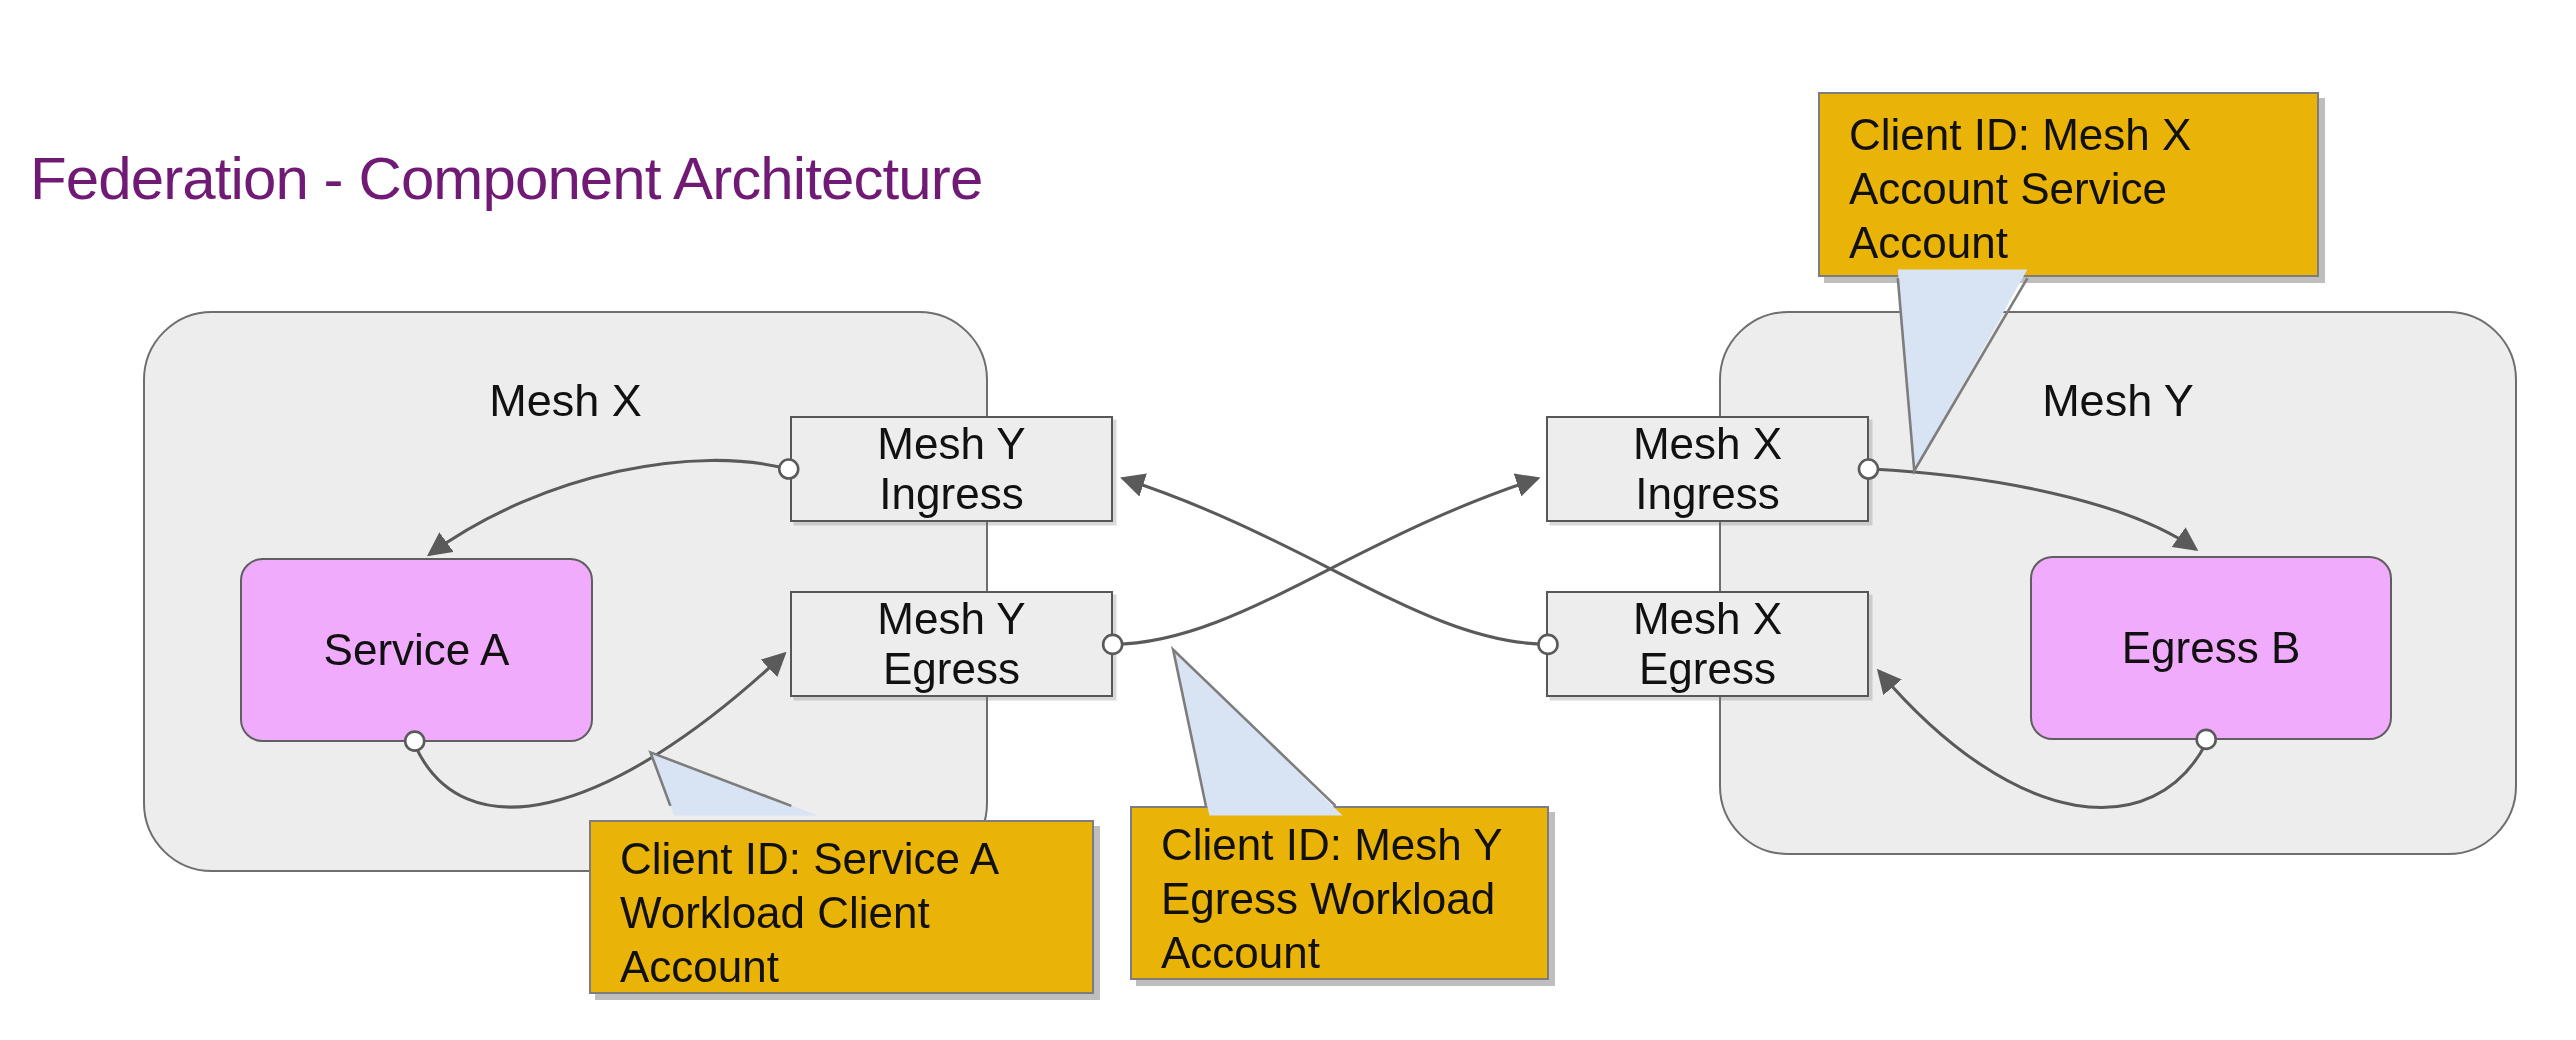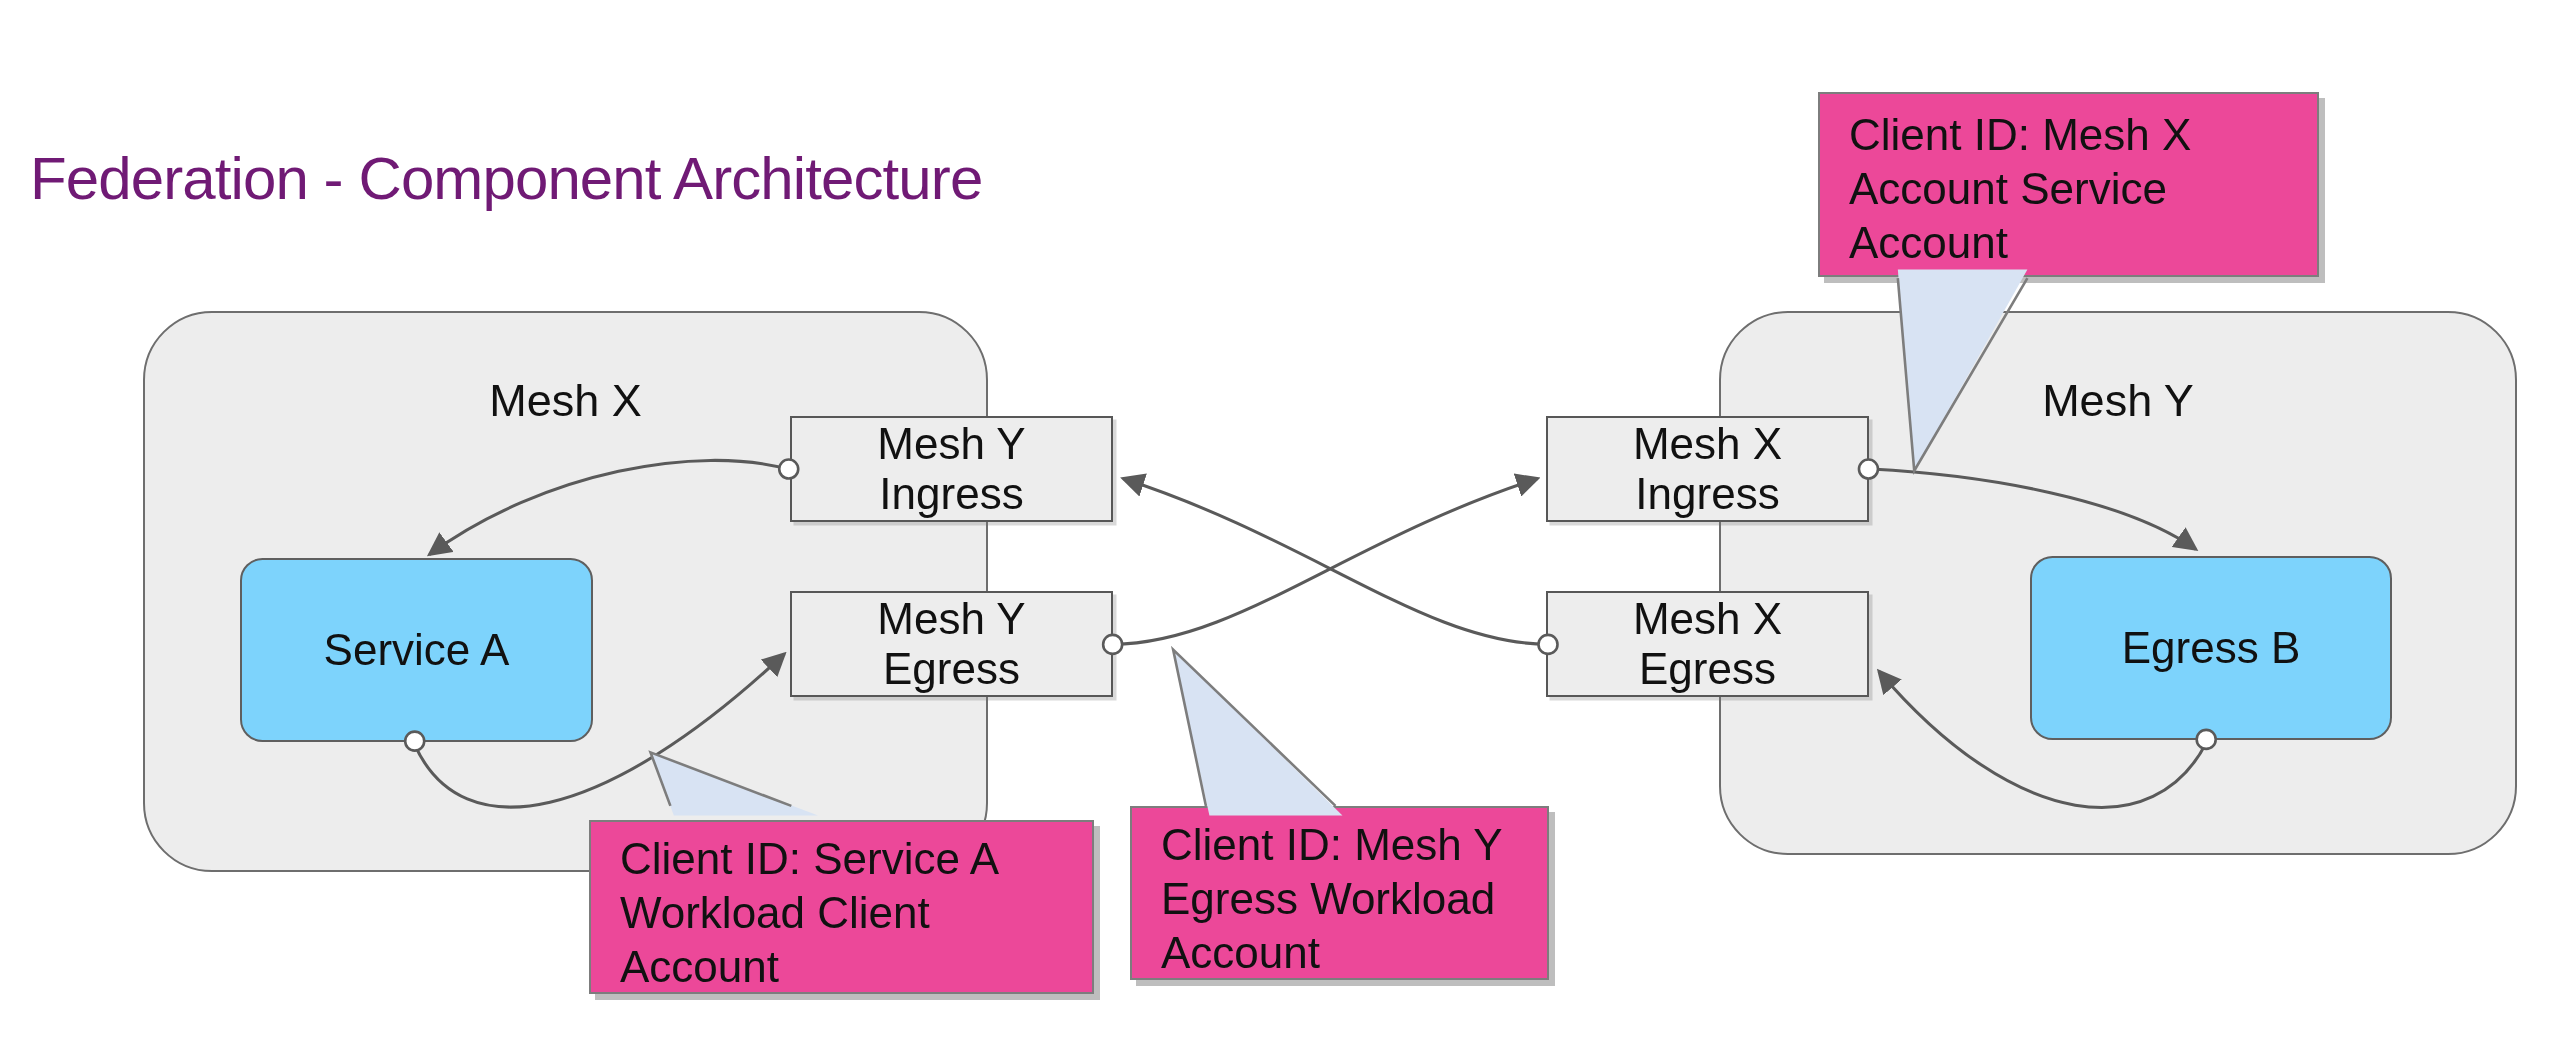"Client ID: Mesh X" .callout { background: #ec4899 -> #eab308 }
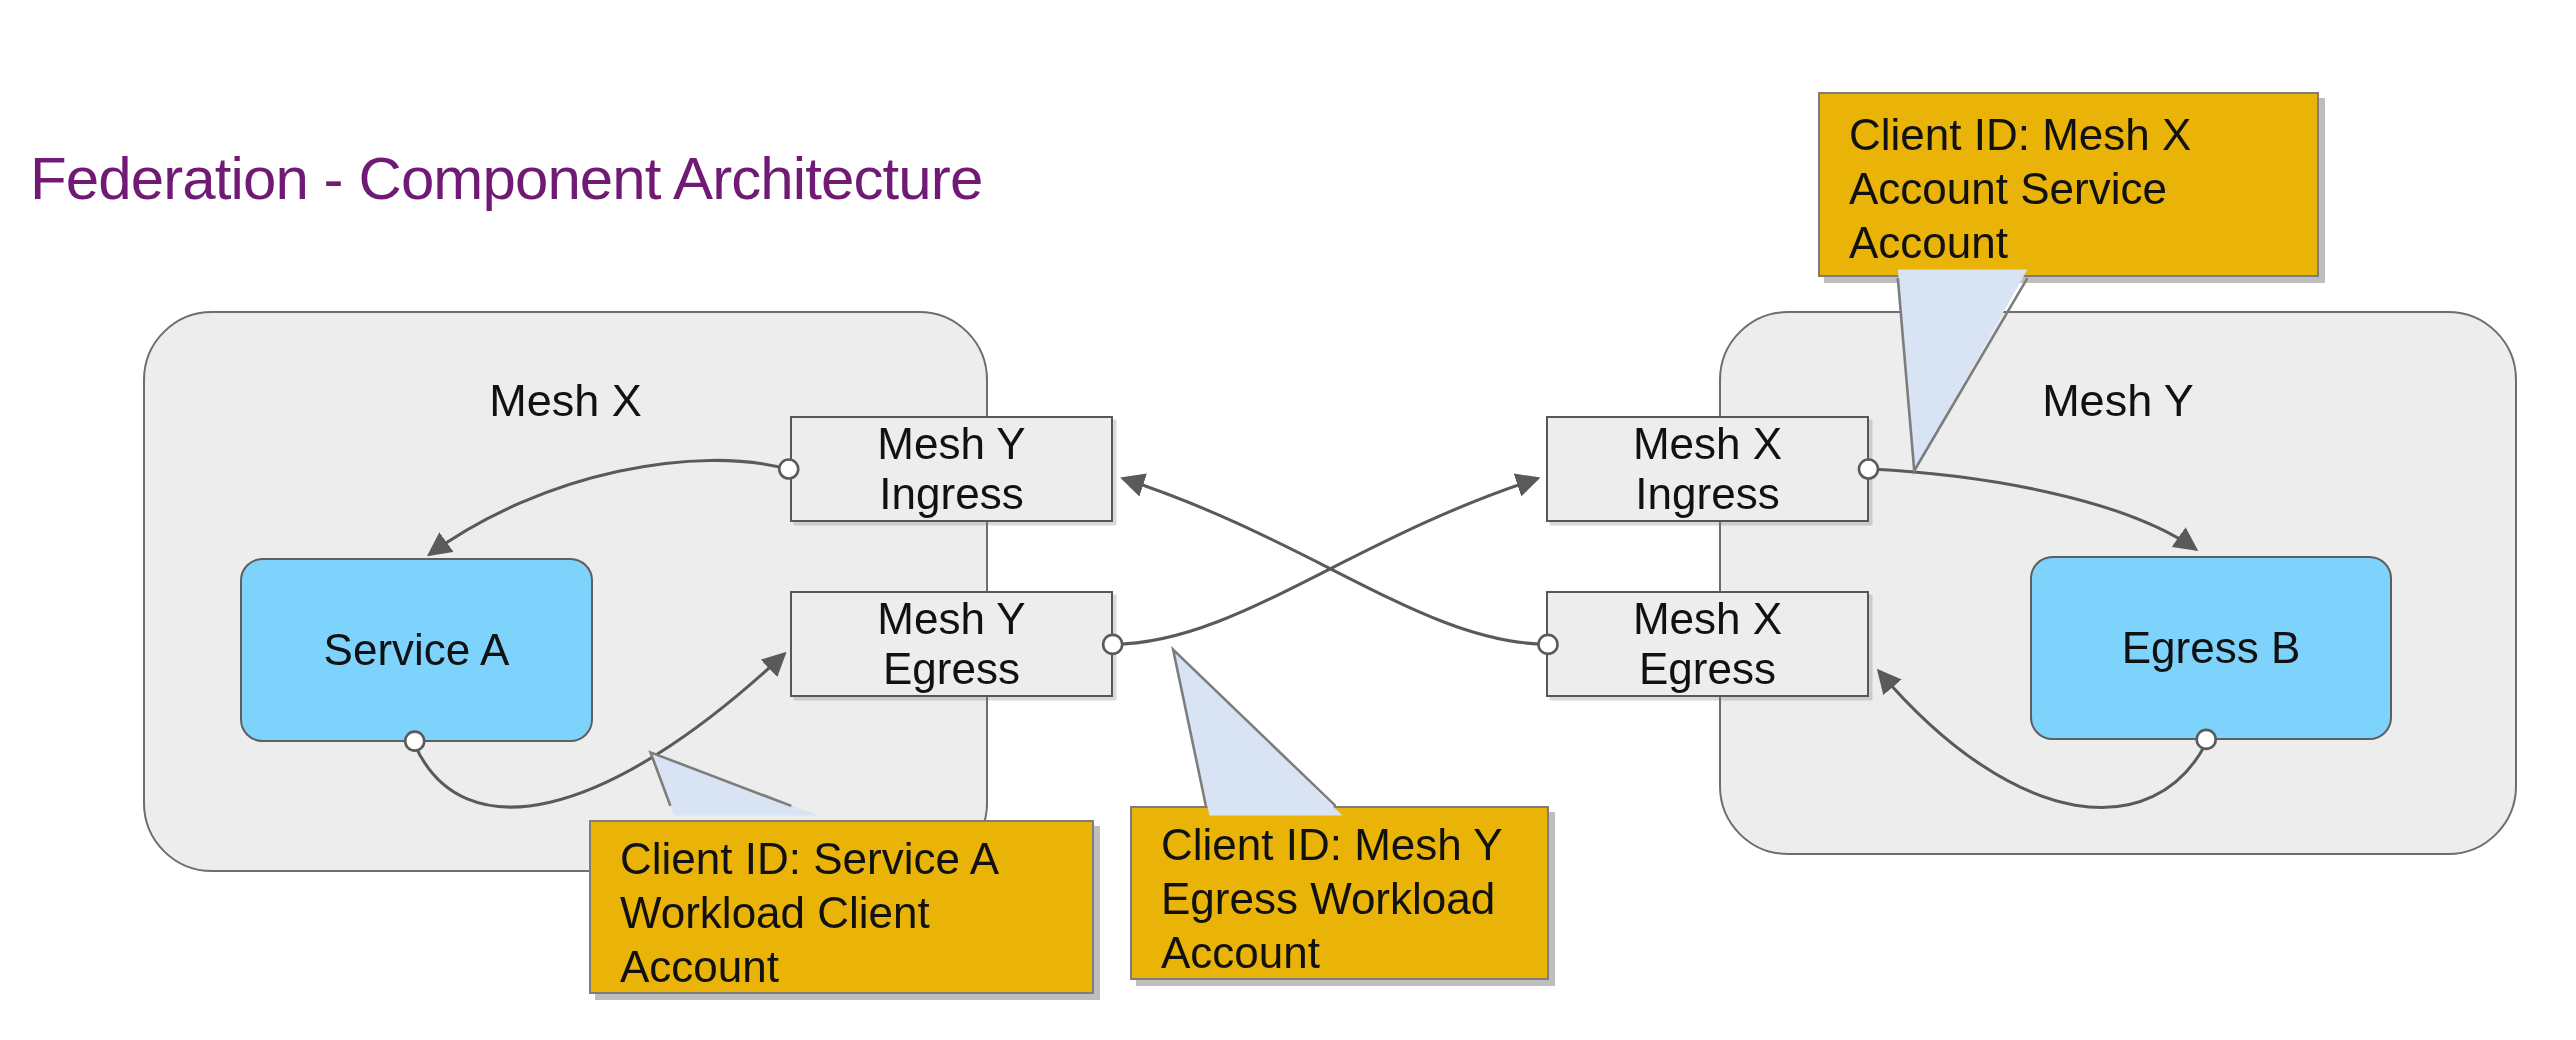"Service A" .service-node { background: #7dd3fc -> #f0abfc }
